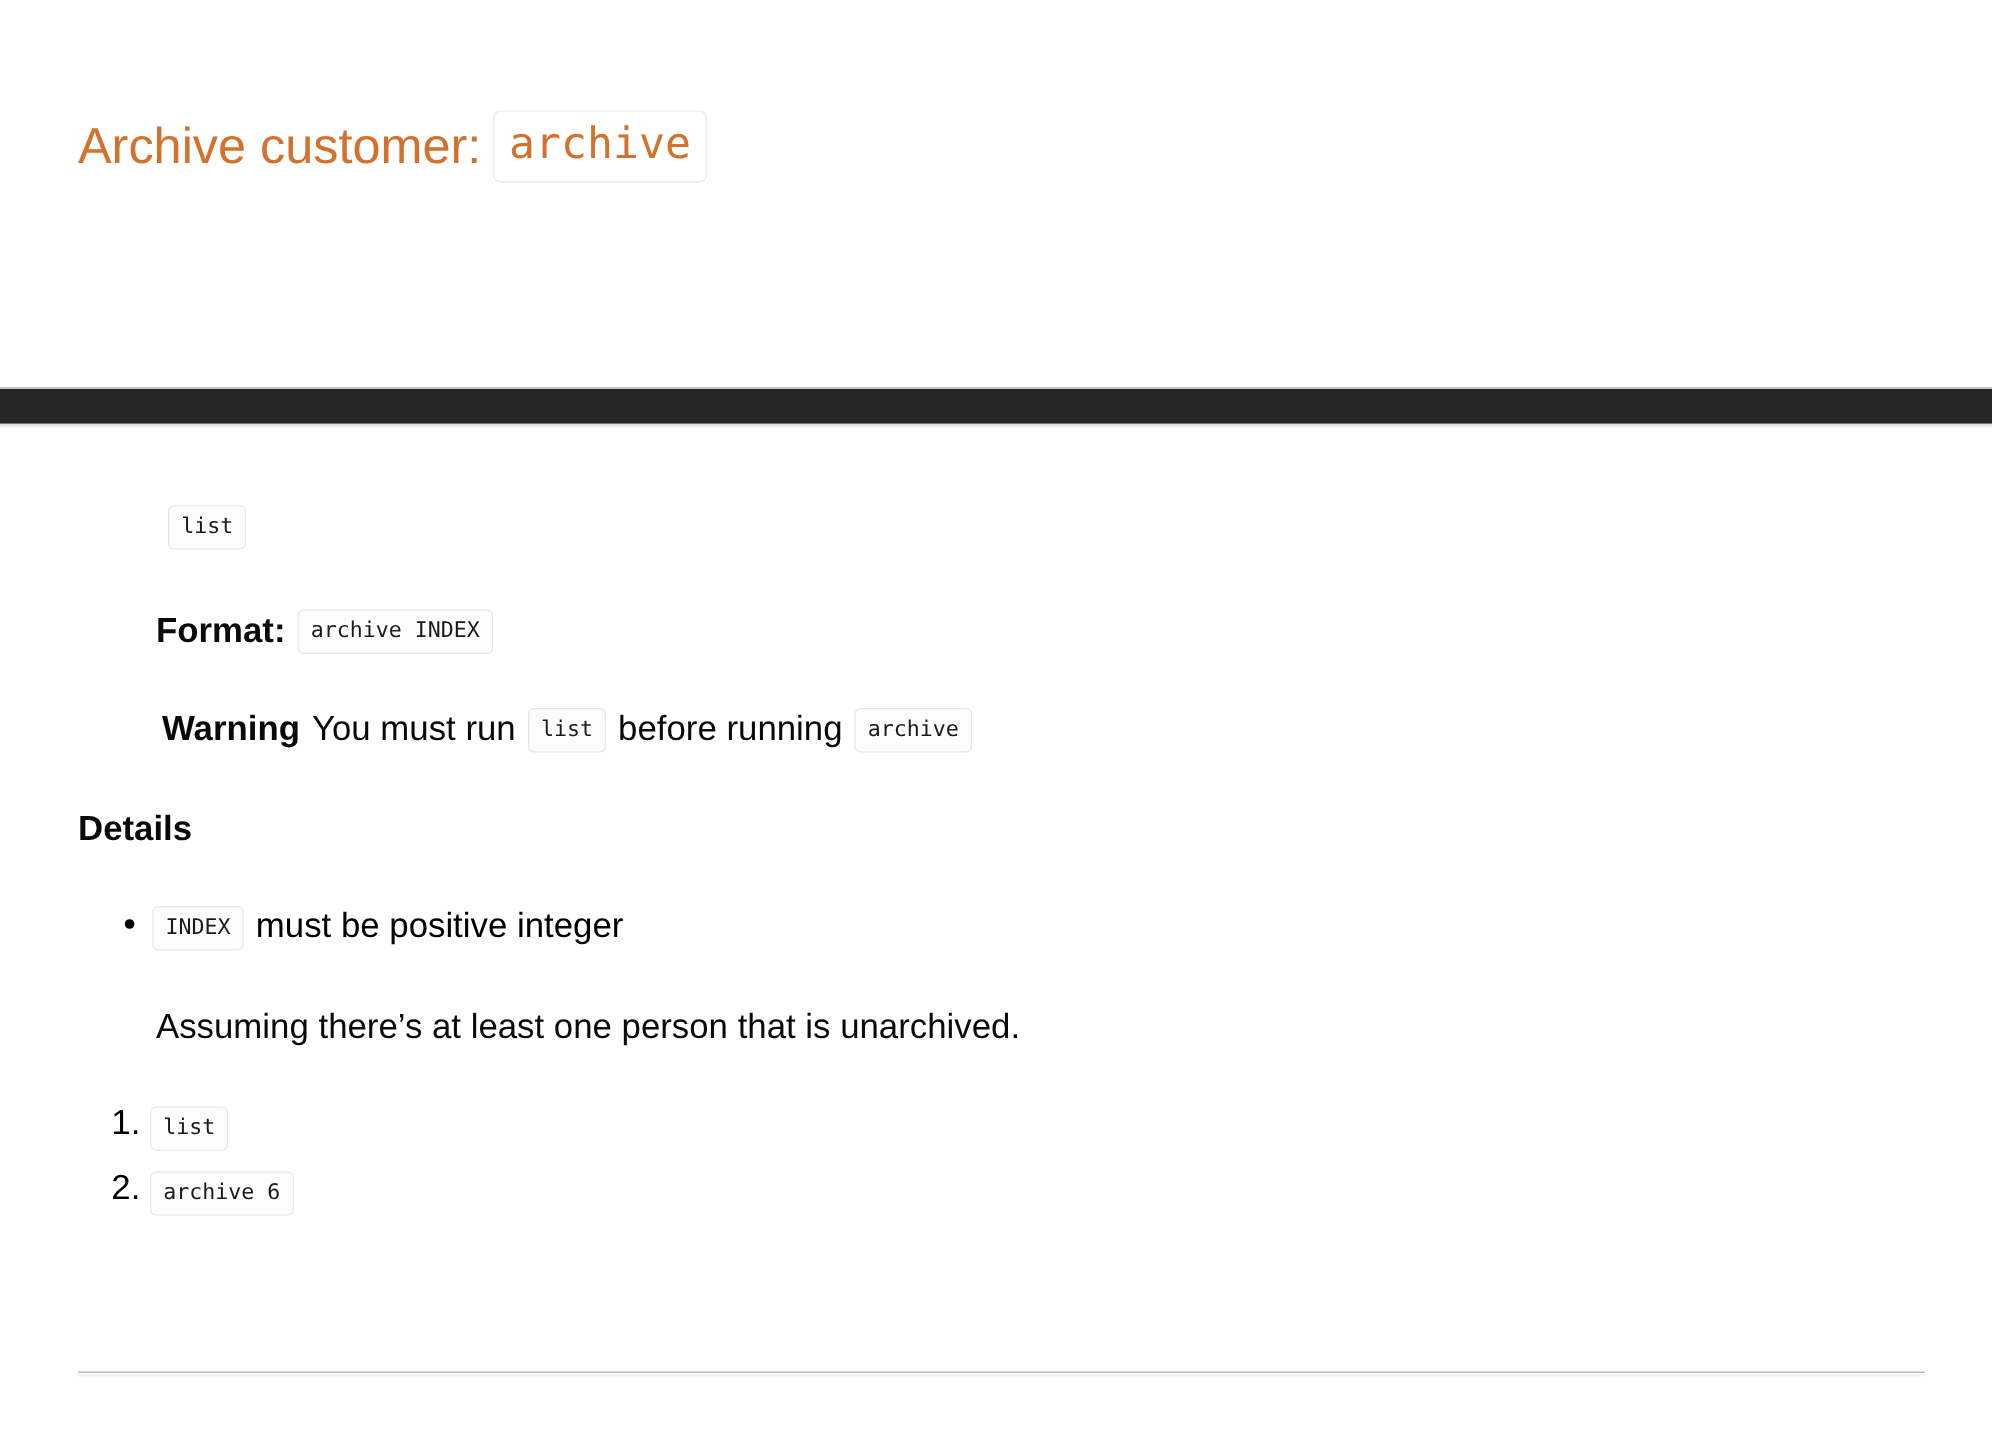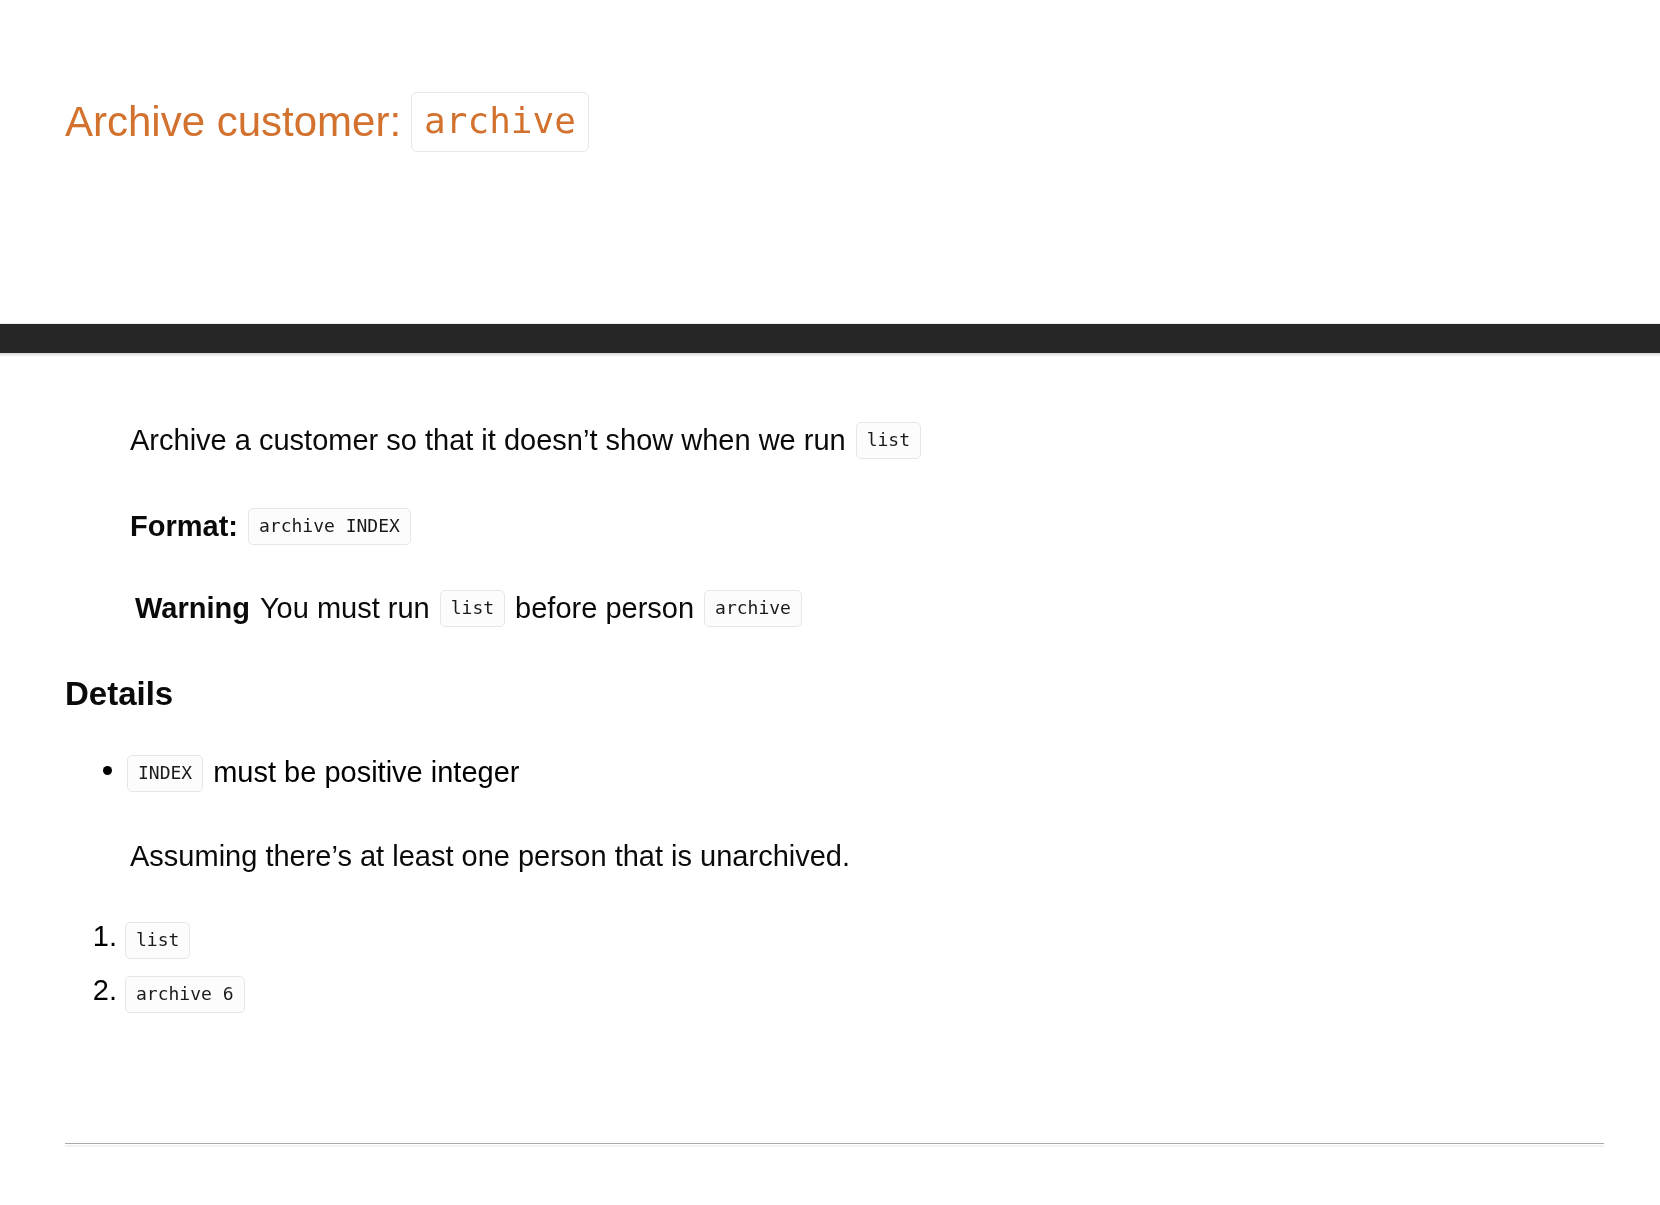"Archive a customer so that" span { html: <span>Archive a customer so that it doesn’t show when we run</span> -> none }
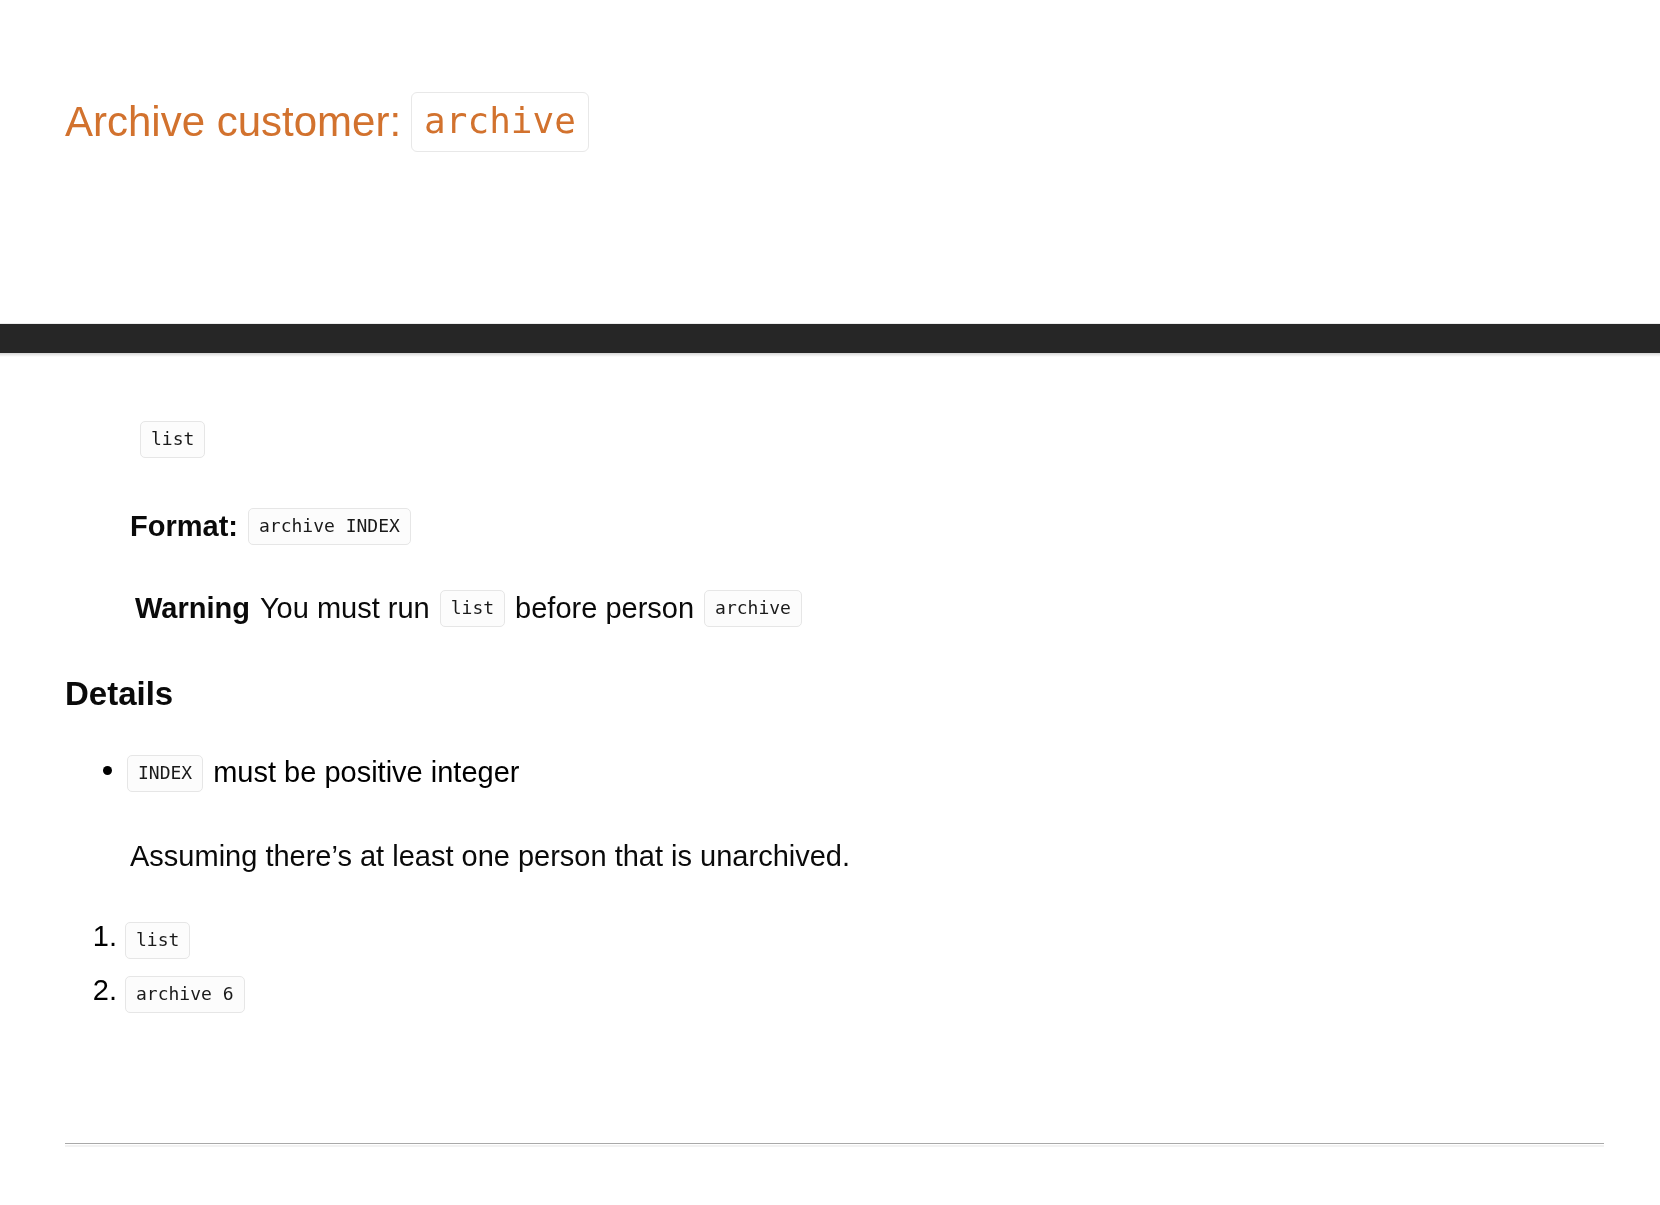"before person" span { text: person -> running }
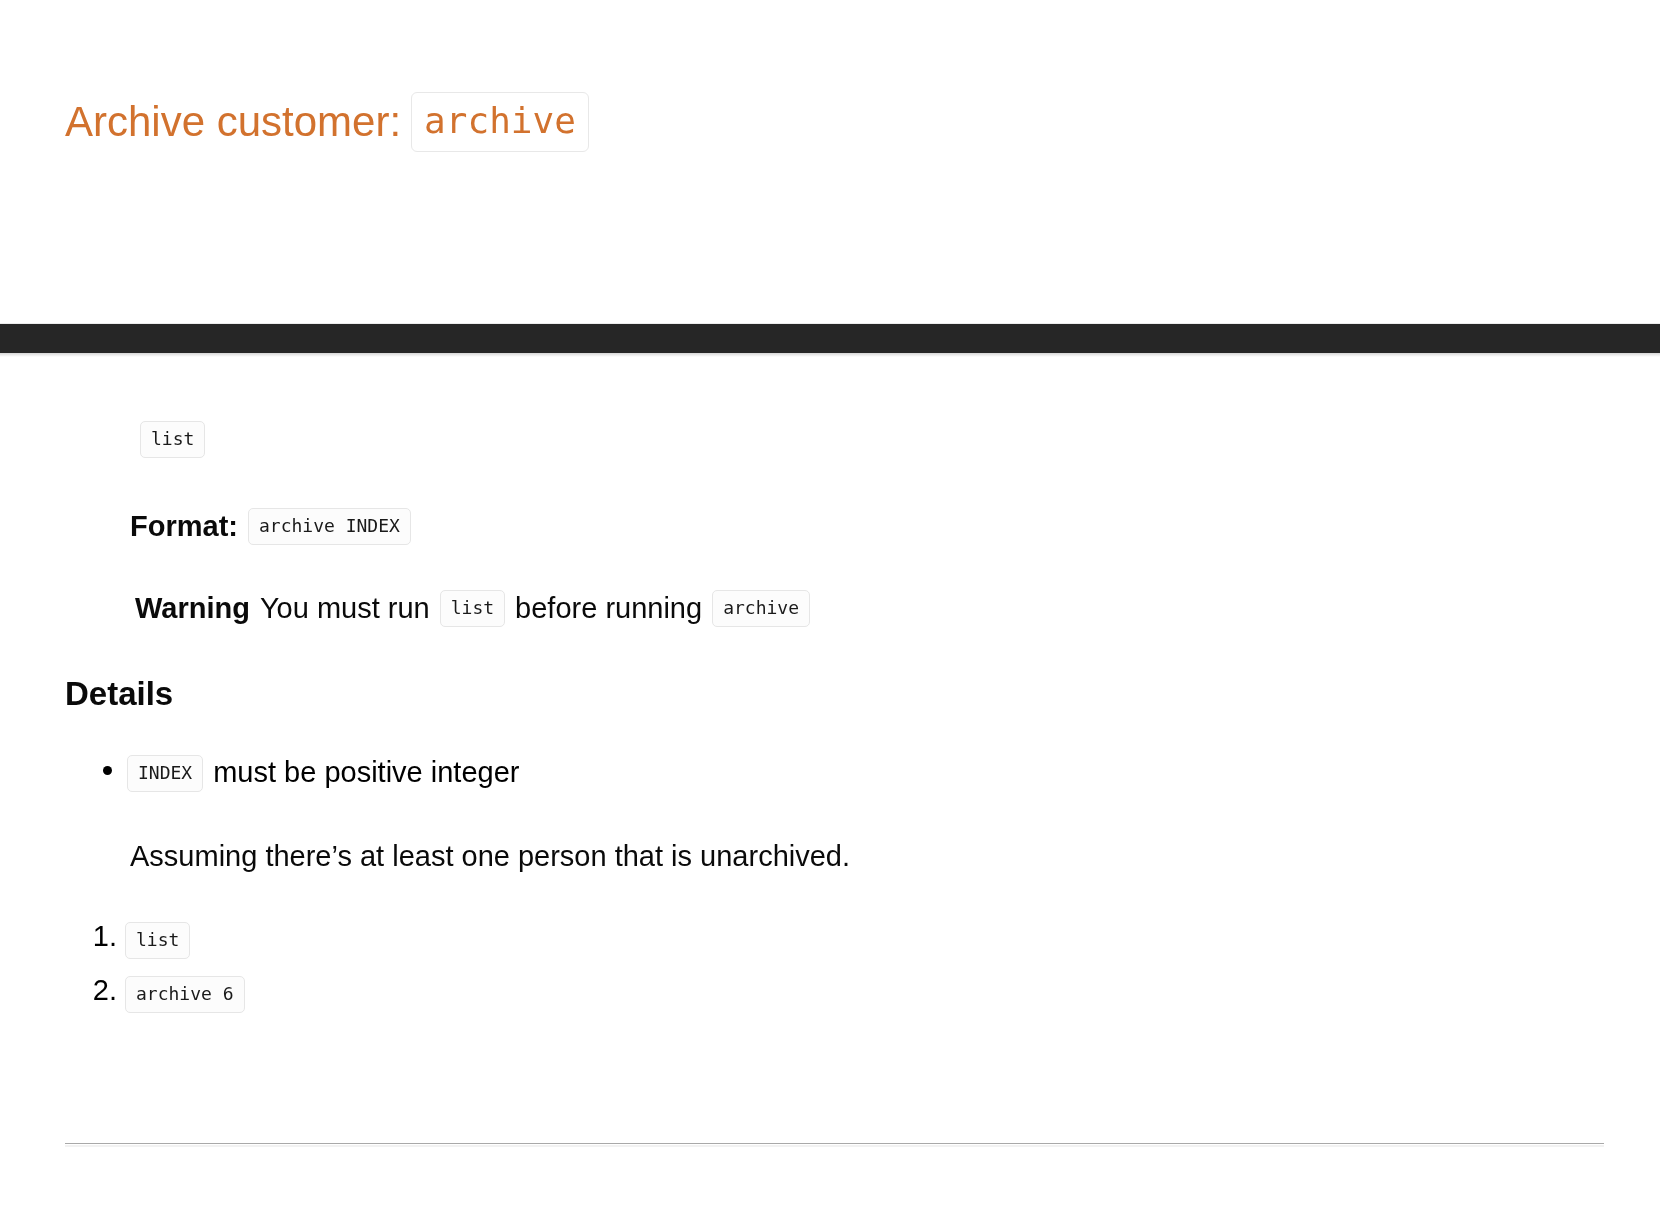"Details" h2.heading-details { font-size: 33px -> 29px }
